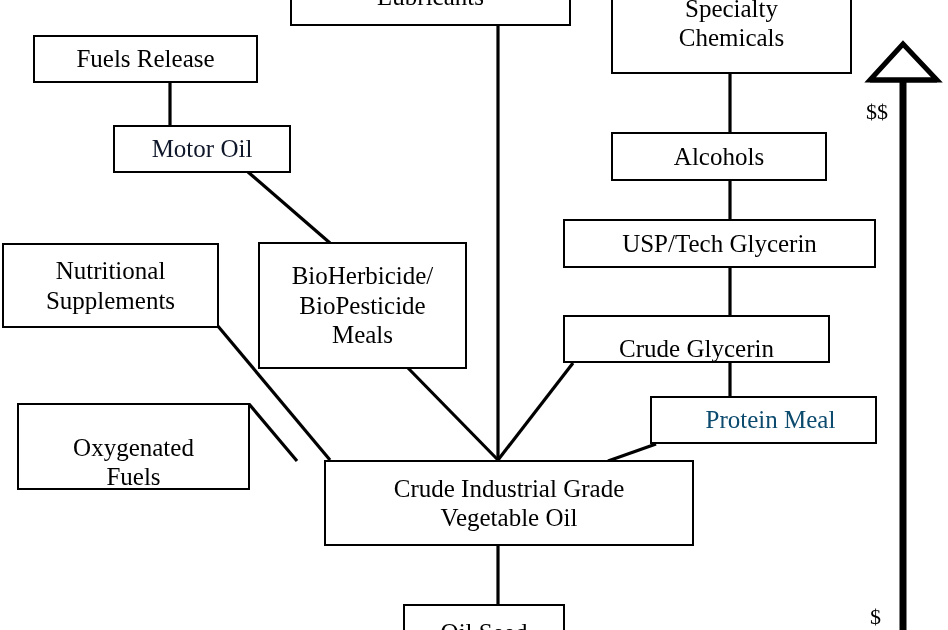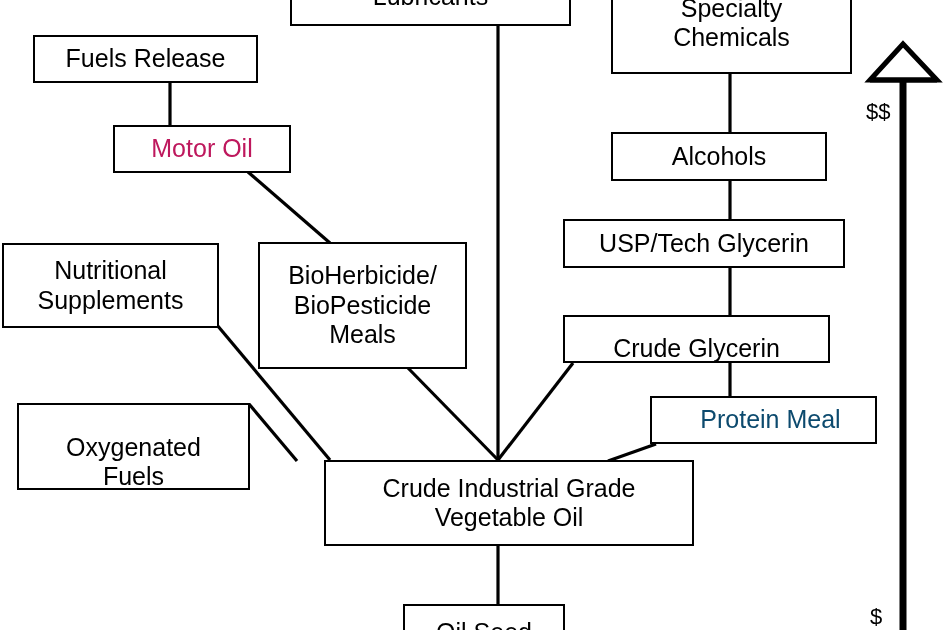"Specialty" #canvas { font-family: Liberation Sans, sans-serif -> Liberation Serif, serif }
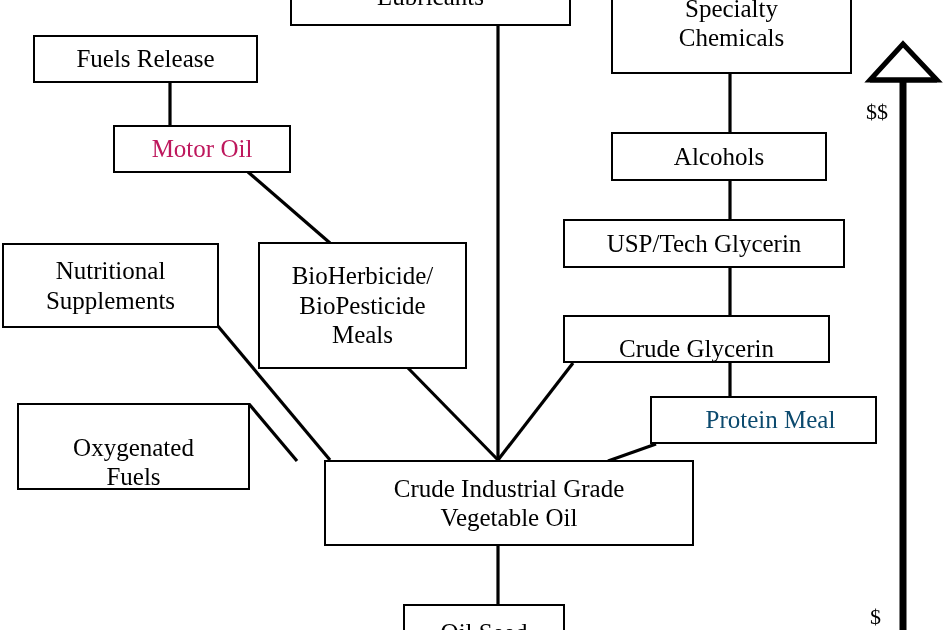"Motor Oil" span.label { color: #be185d -> #0f172a }
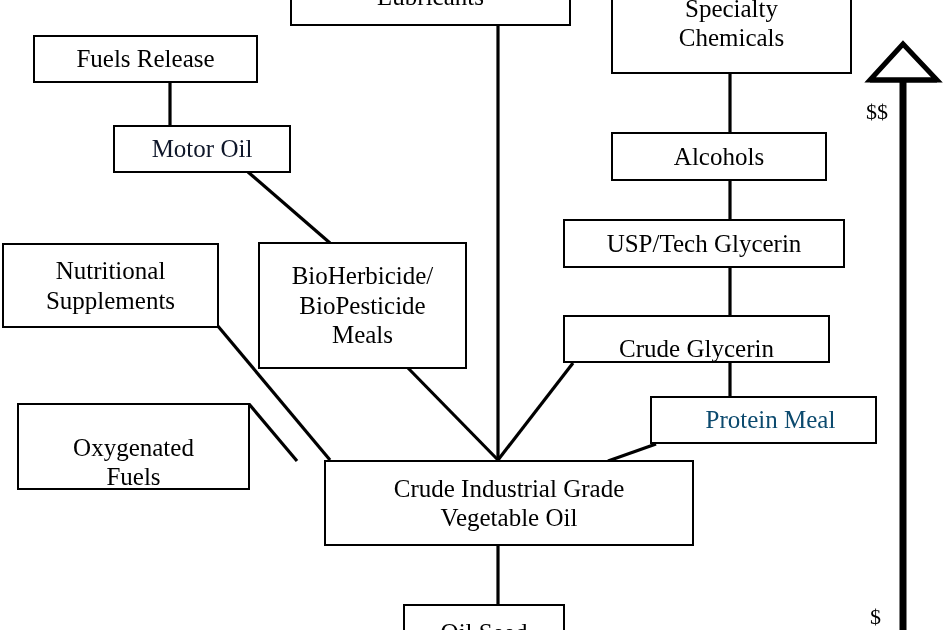"USP/Tech Glycerin" div.node { width: 282px -> 313px }
